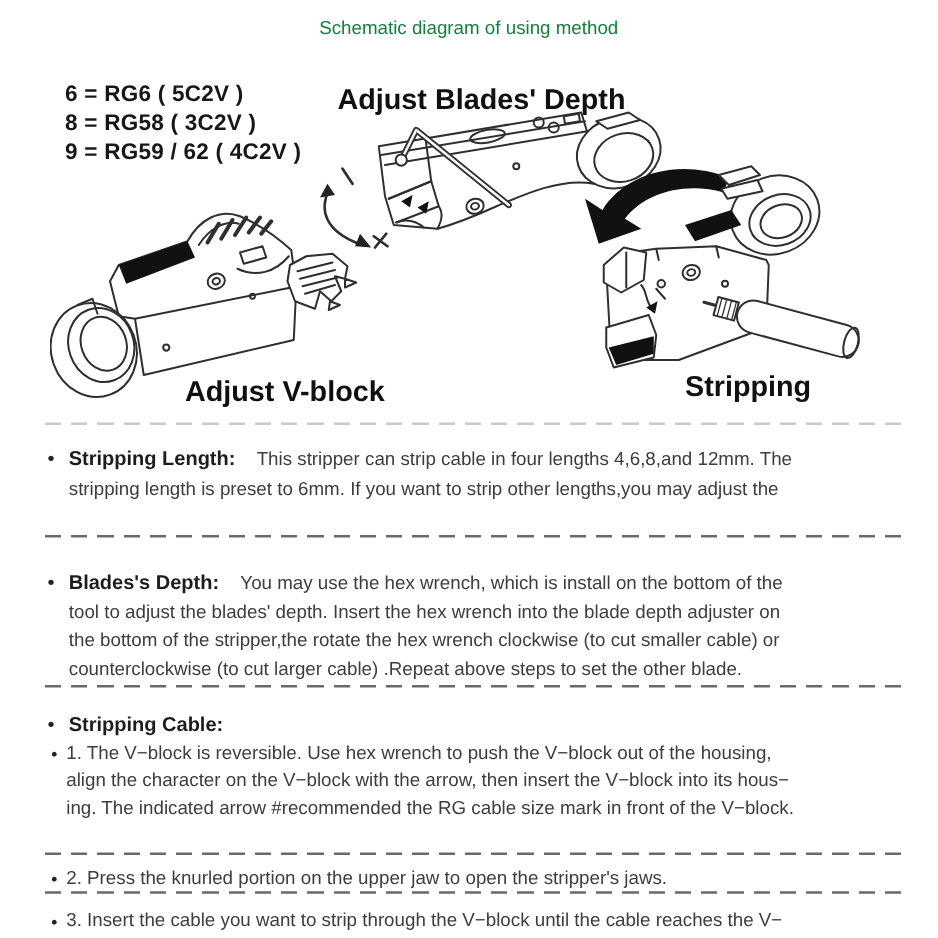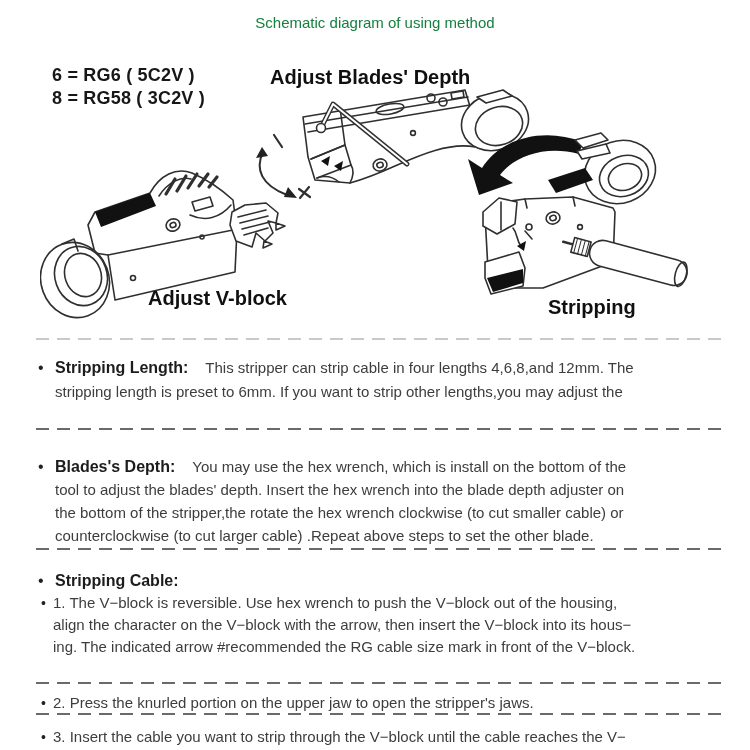"Adjust Blades' Depth" .dlabel { font-size: 20px -> 23px }
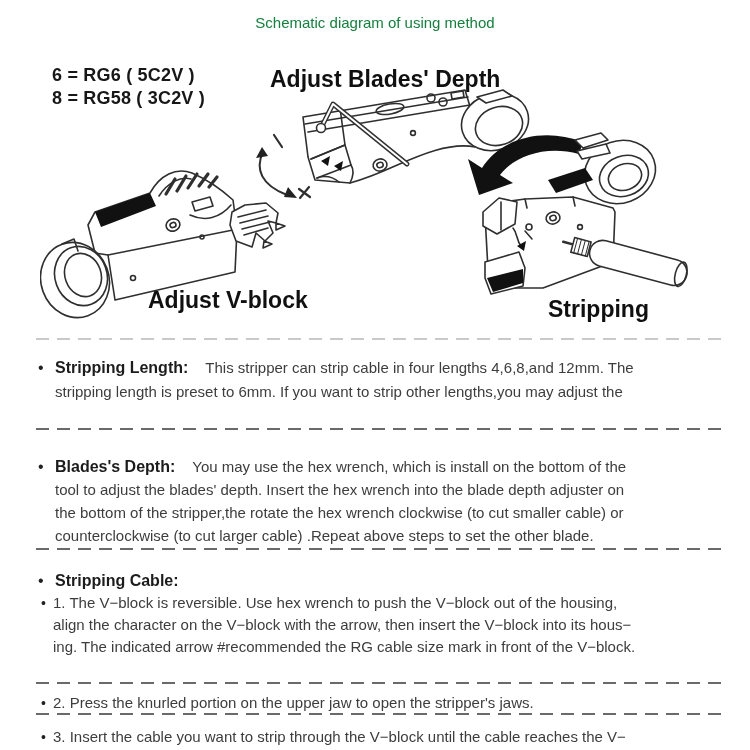"9 = RG59 / 62" div { html: none -> <div>9 = RG59 / 62 ( 4C2V )</div> }
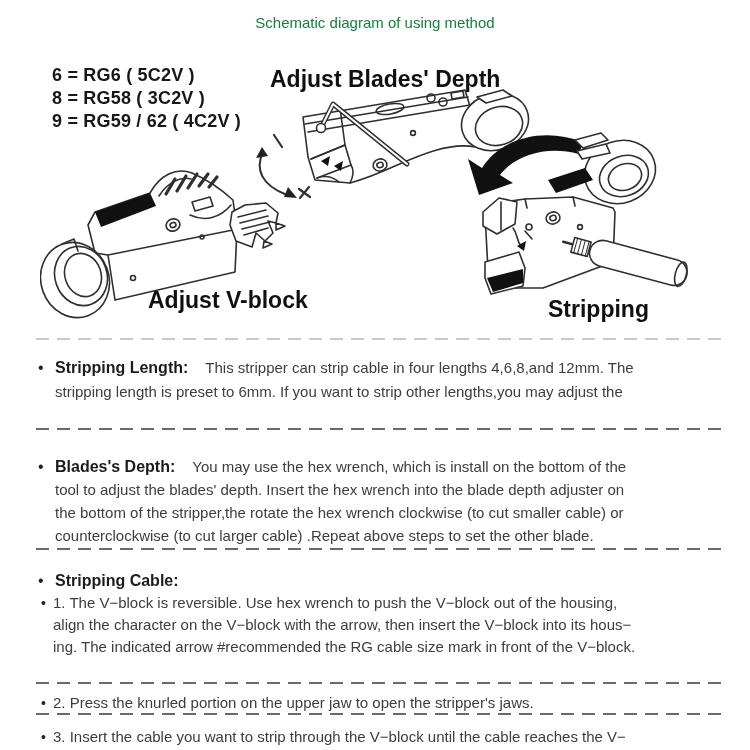"Adjust V-block" .lbl-avb { top: 287px -> 300px }
